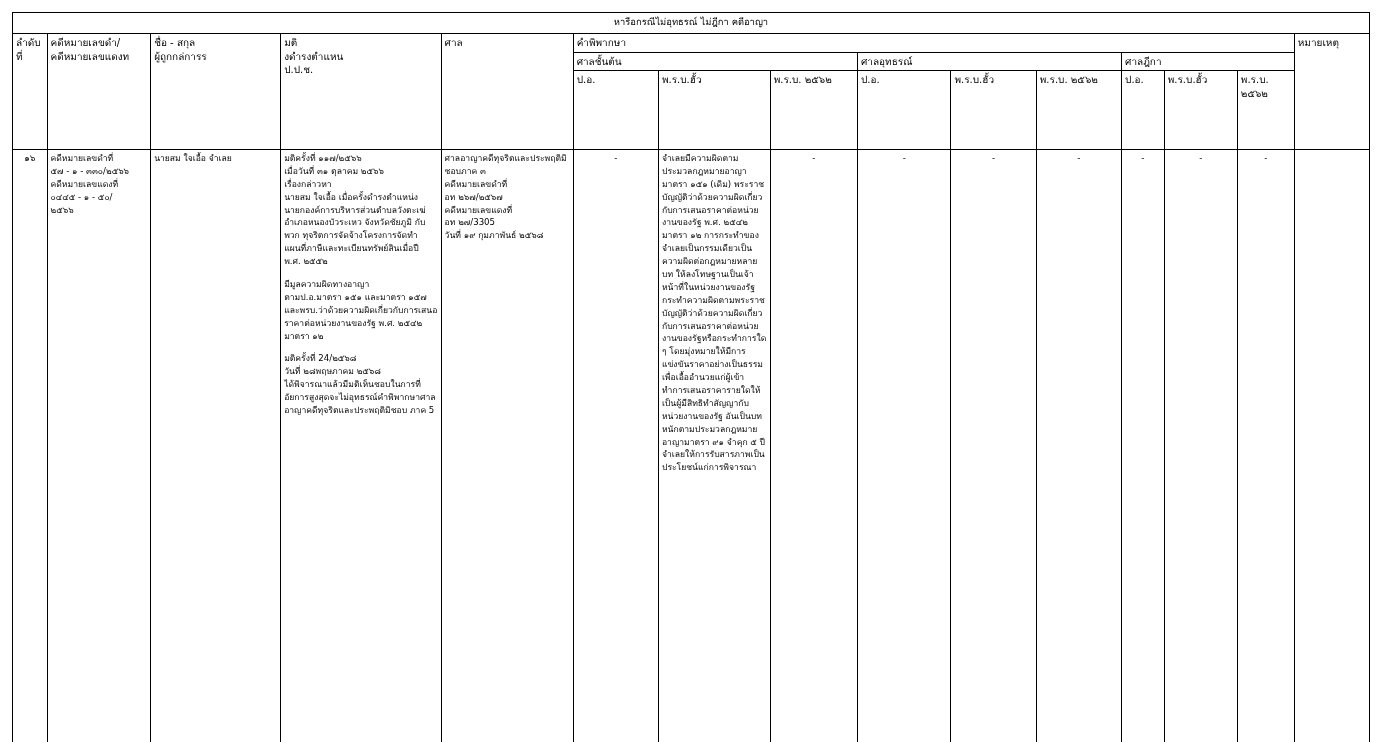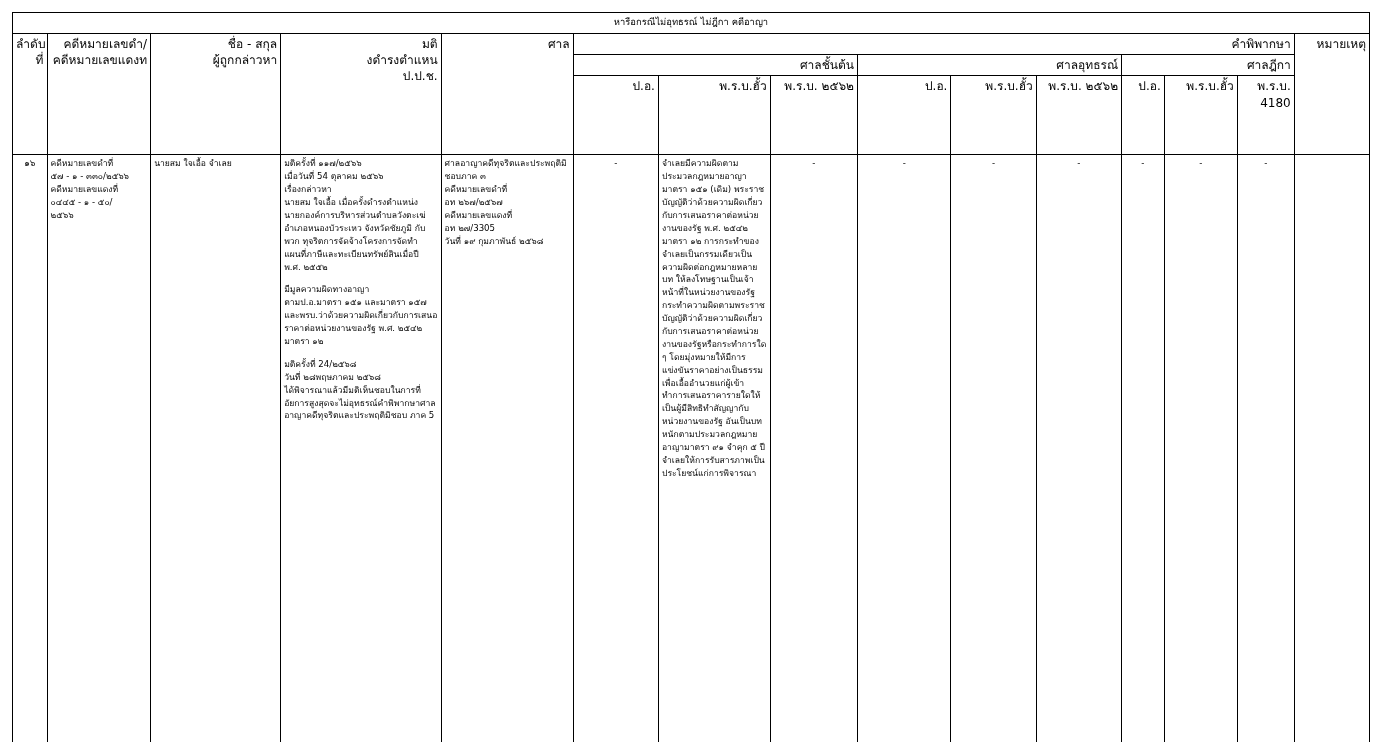"ลำดับ" .hdr td, .hdr th { font-size: 12px -> 10px; text-align: right -> left }
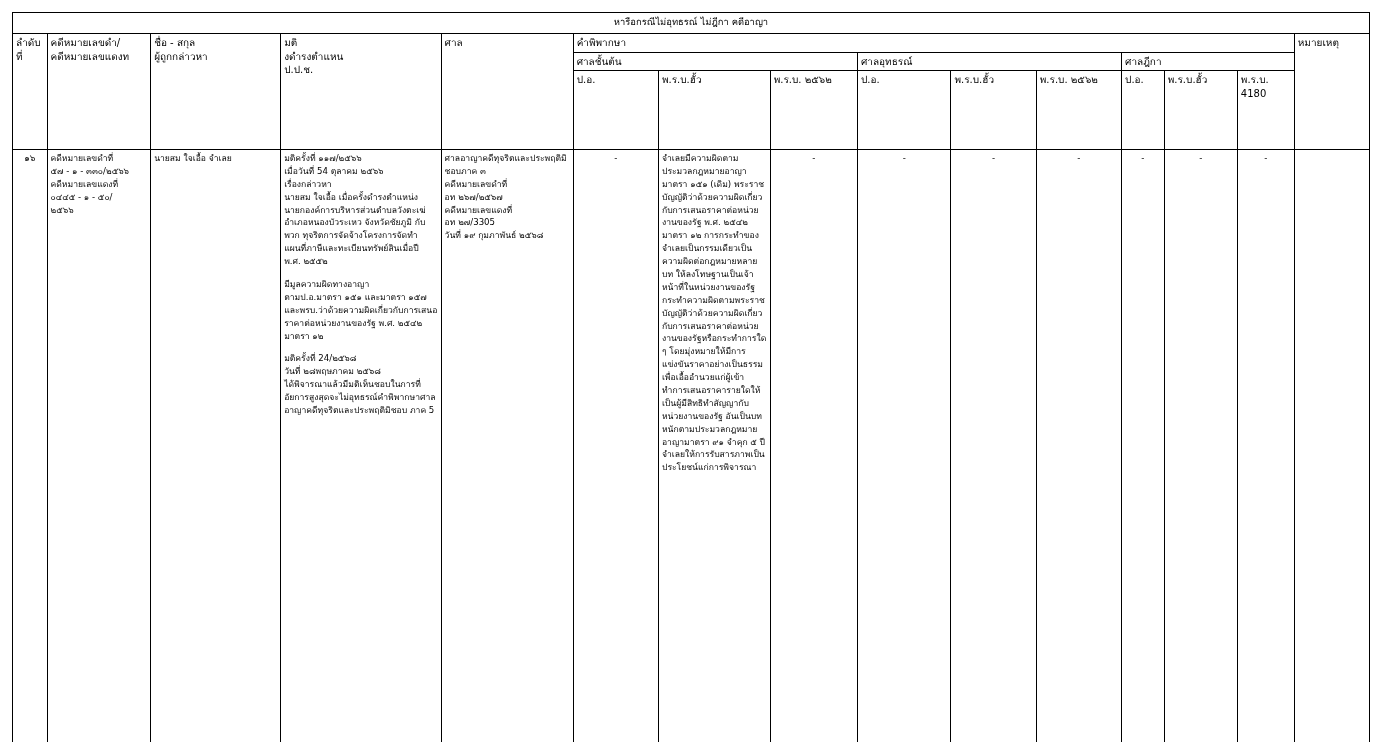"ผู้ถูกกล่าวหา" span { text: ผู้ถูกกล่าวหา -> ผู้ถูกกล่การร }
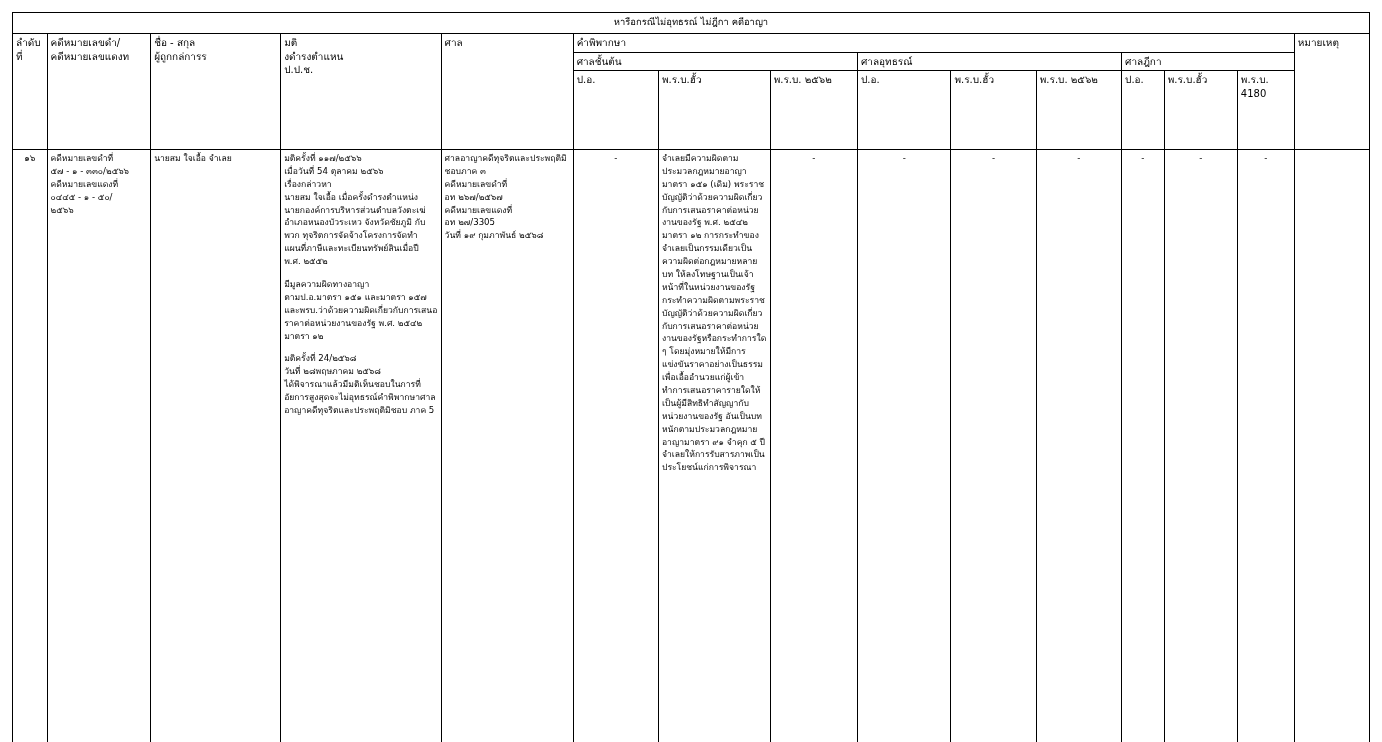"4180" span { text: 4180 -> ๒๕๖๒ }
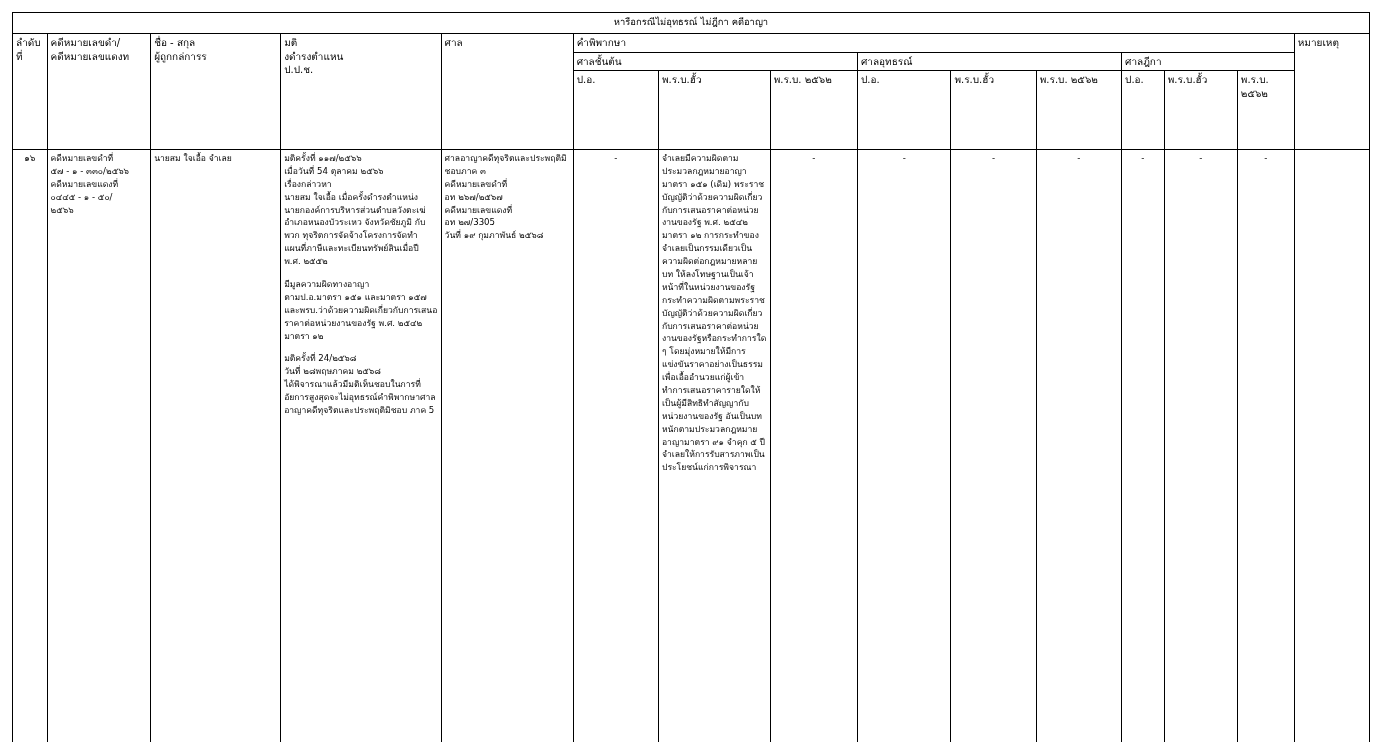"เมื่อวันที่ 54 ตุลาคม ๒๕๖๖" div.b { text: 54 -> ๓๑ }
